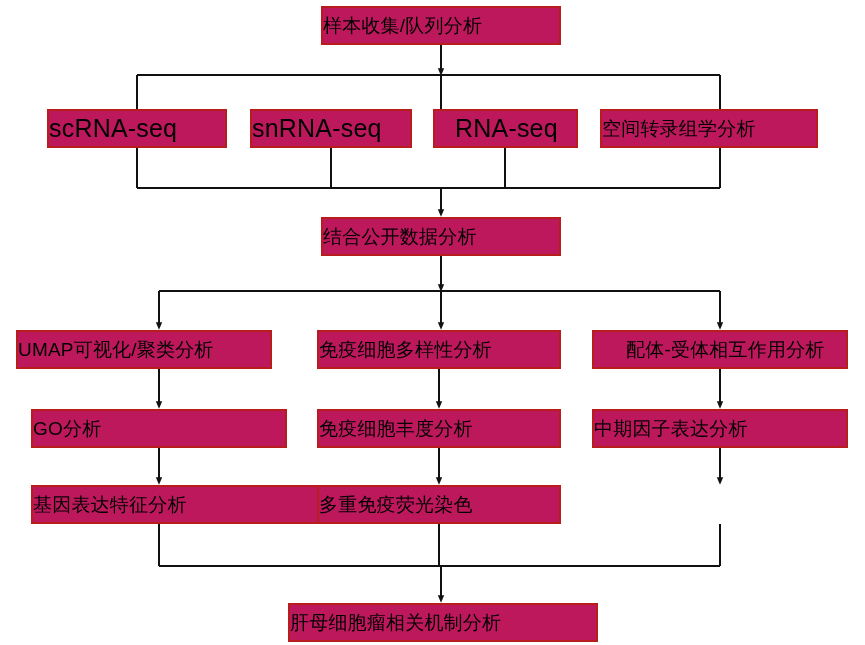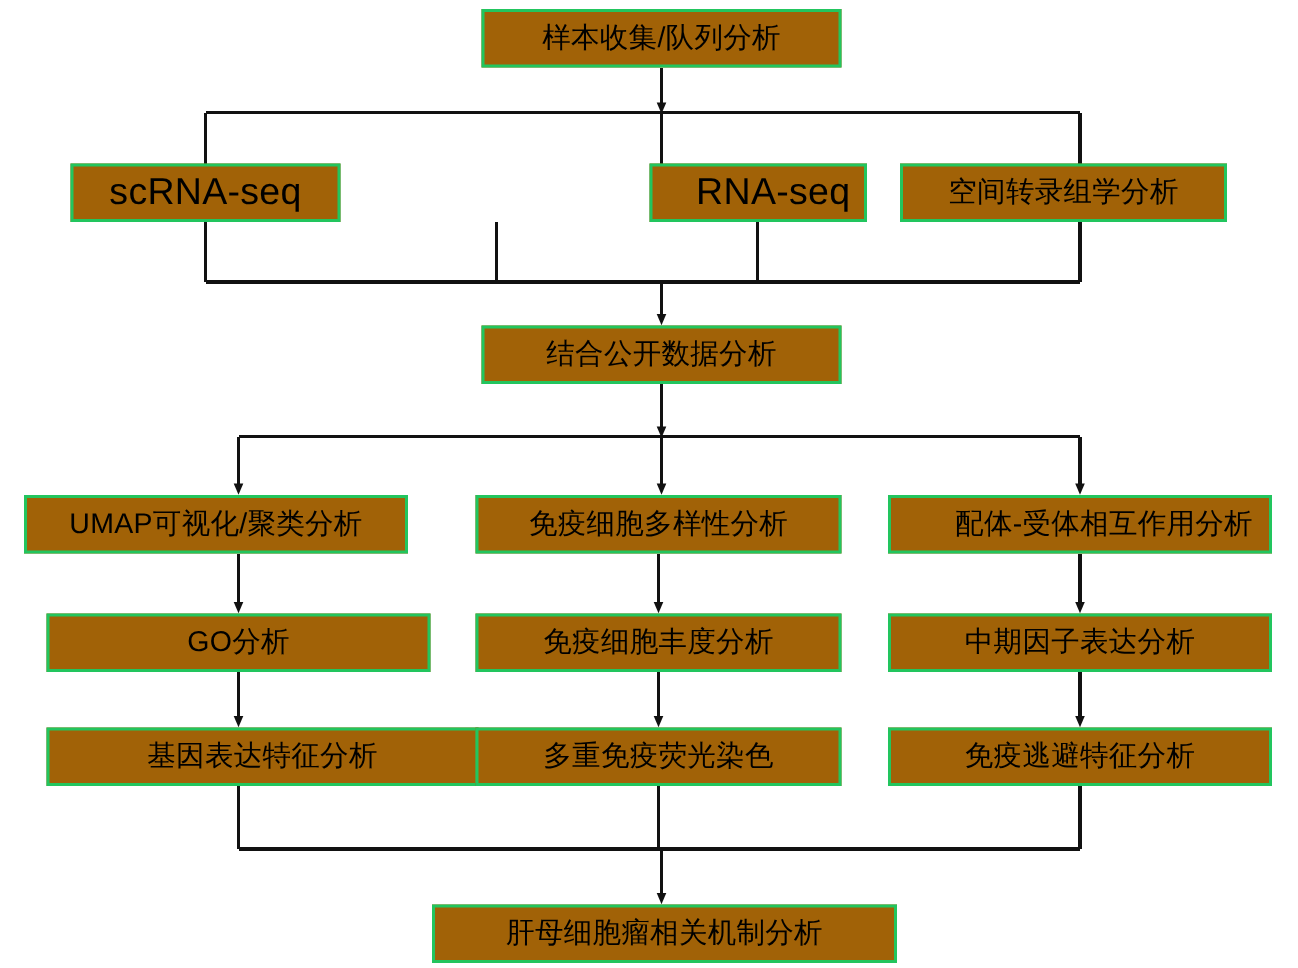"样本收集/队列分析" .node { background: #a16207 -> #be185d; border: 2px solid #22c55e -> 2px solid #b91c1c; justify-content: center -> none }
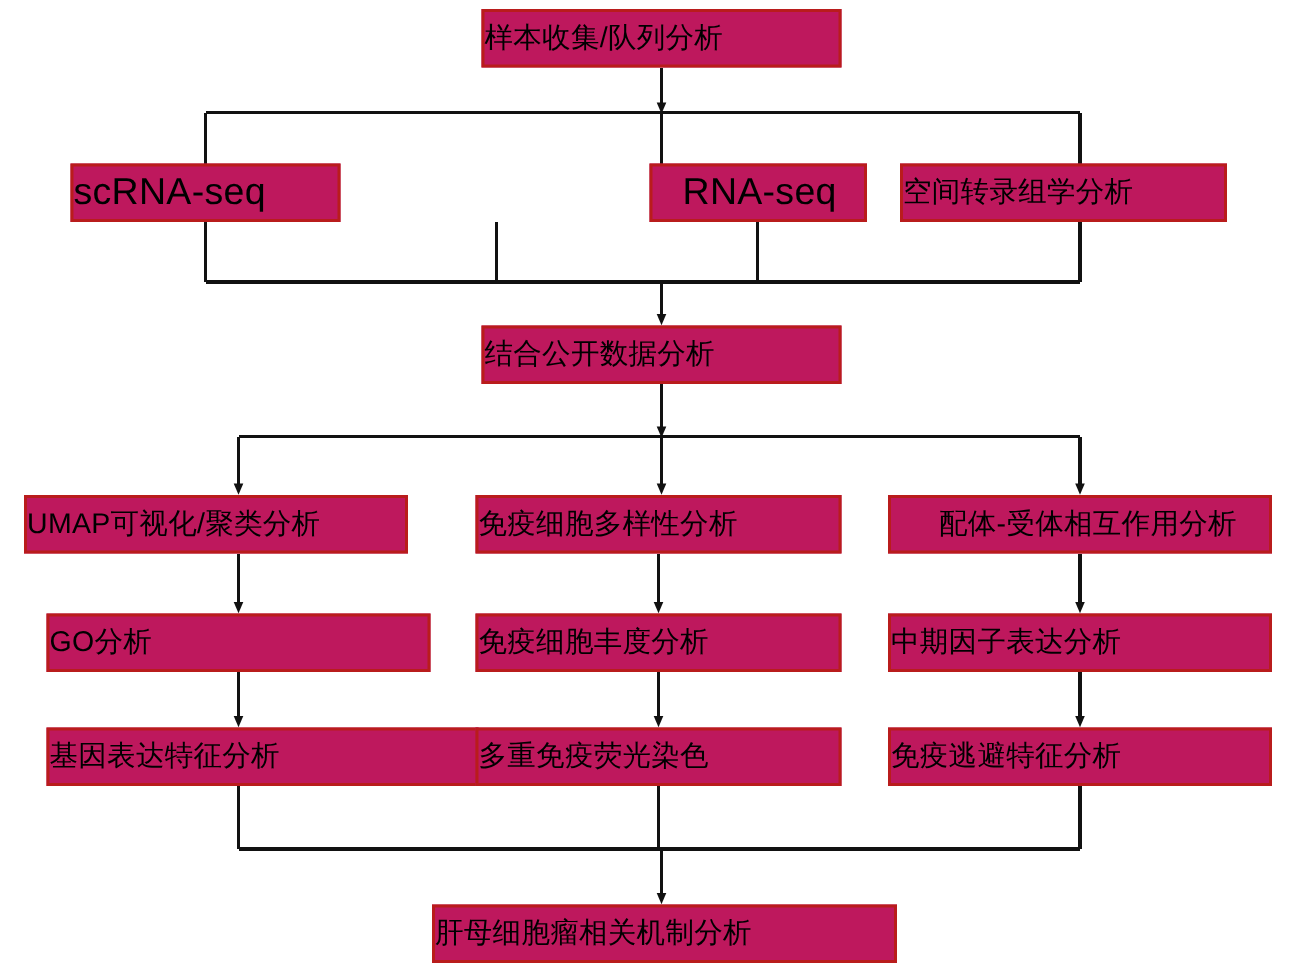"snRNA-seq" div.node { html: none -> <div> <span>snRNA-seq</span> </div> }
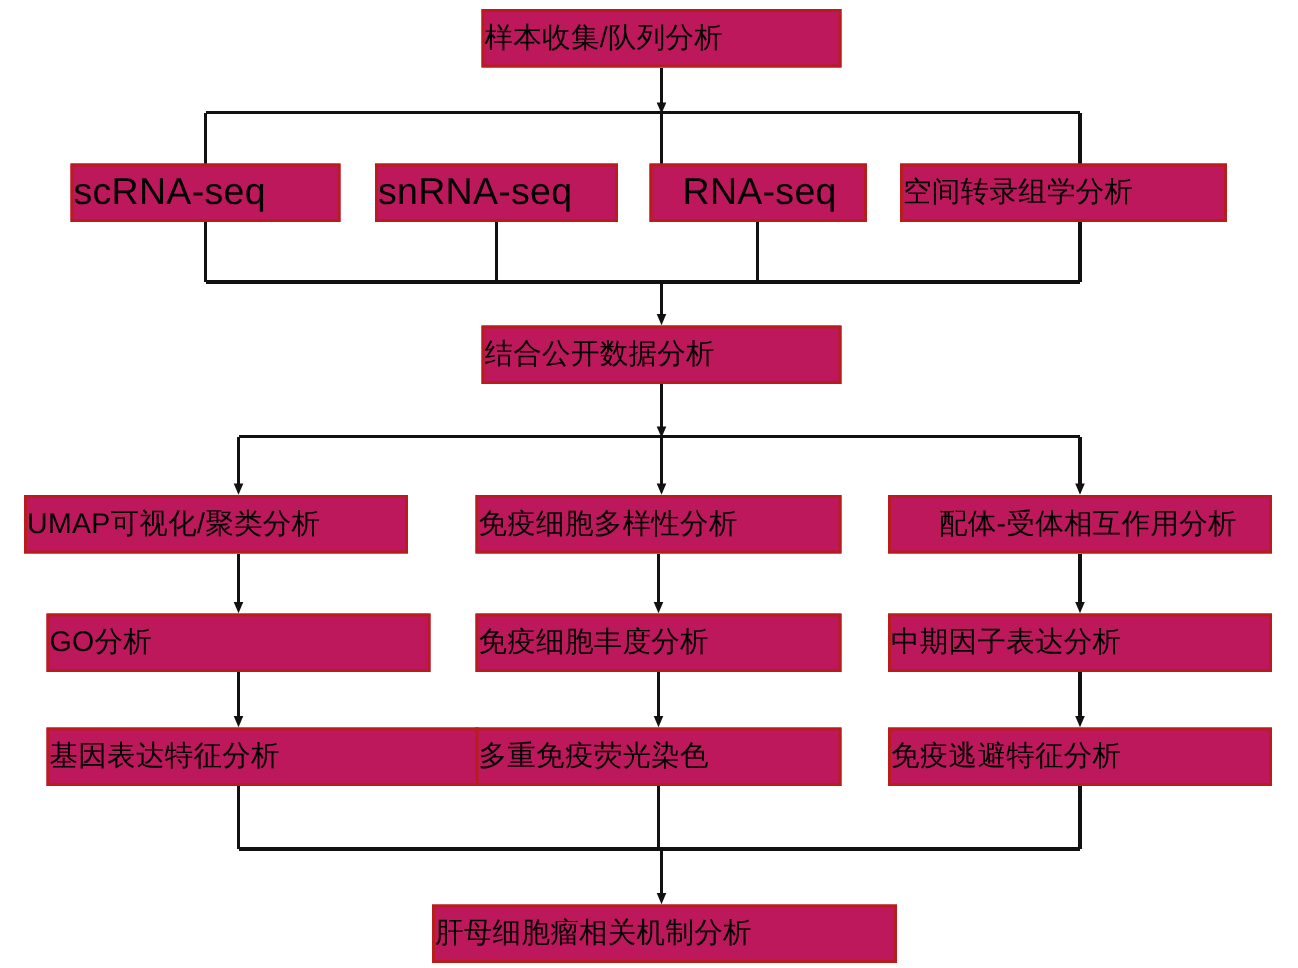"免疫逃避特征分析" div.node { html: <div> <span>免疫逃避特征分析</span> </div> -> none }
